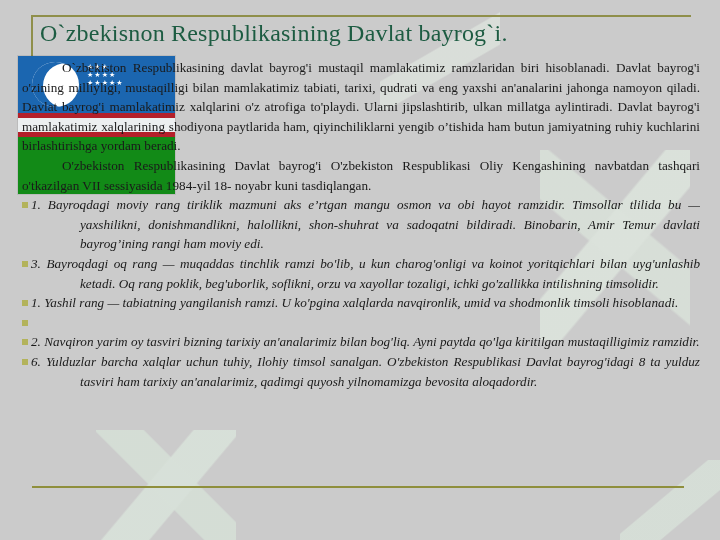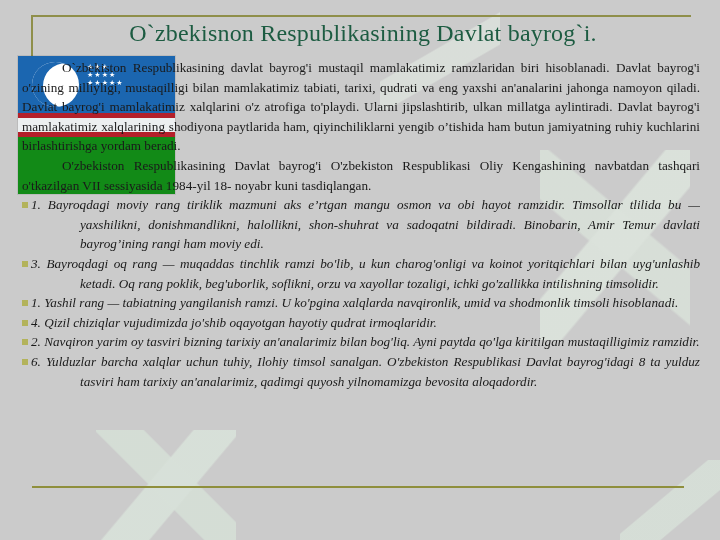"O`zbekisnon Respublikasining Davlat" #title { text-align: center -> left }
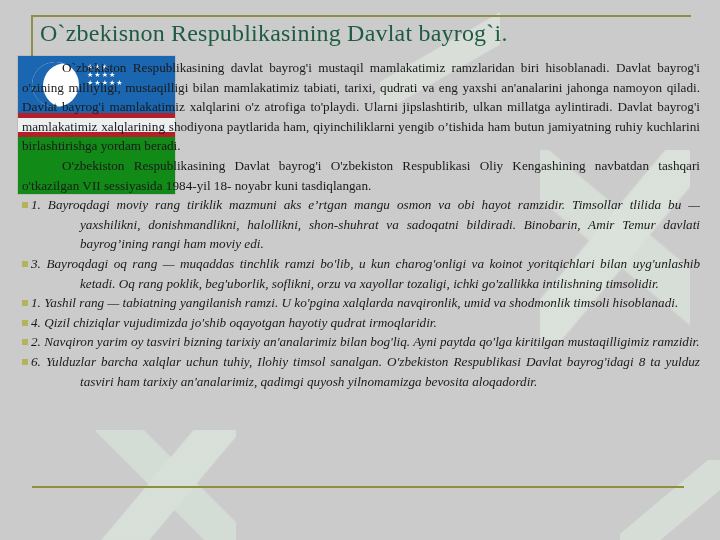"4. Qizil chiziqlar vujudimizda jo'shib" span { html: <span>4. Qizil chiziqlar vujudimizda jo'shib oqayotgan hayotiy qudrat irmoqlaridir.</span> -> none }
